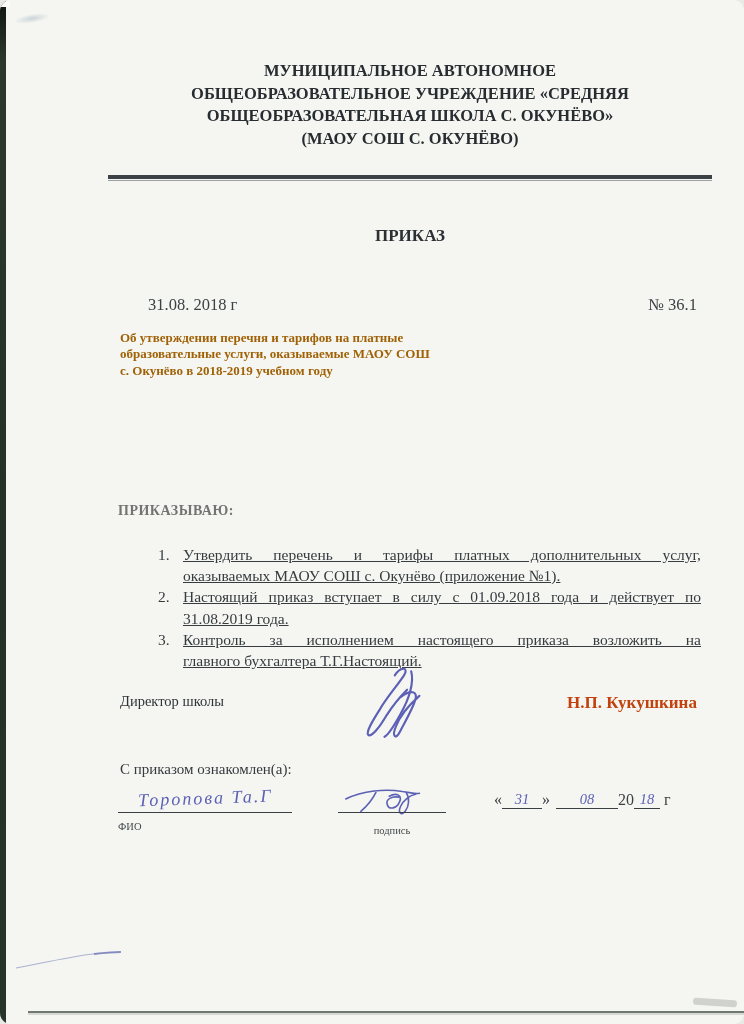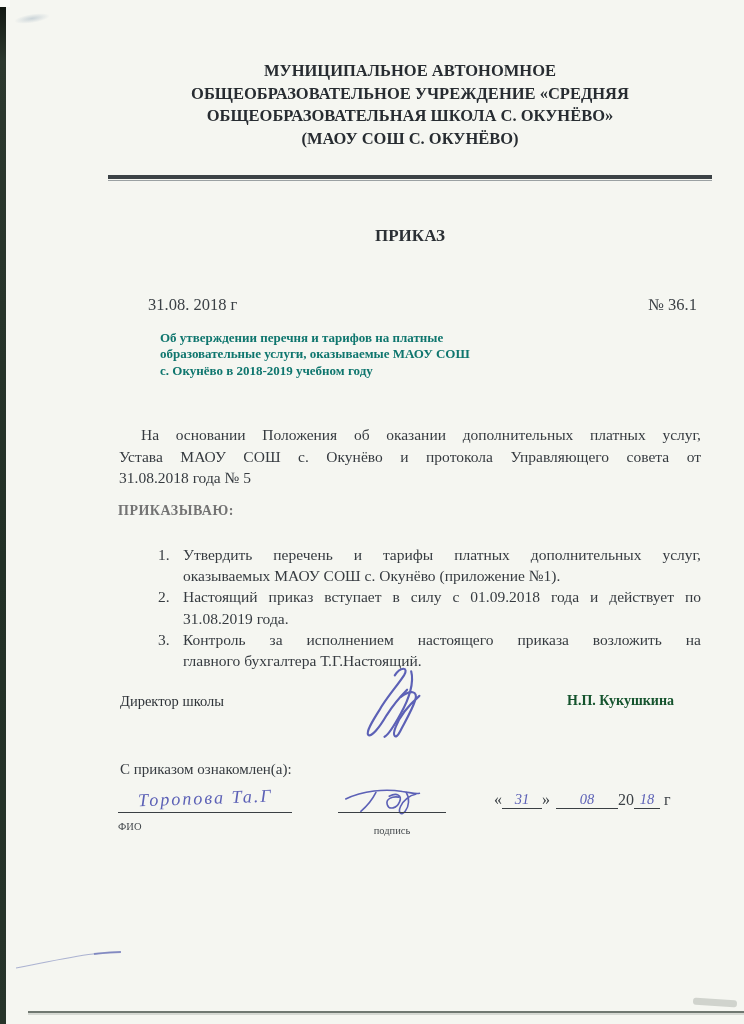"МУНИЦИПАЛЬНОЕ АВТОНОМНОЕ" .page { border-radius: none -> 11px }
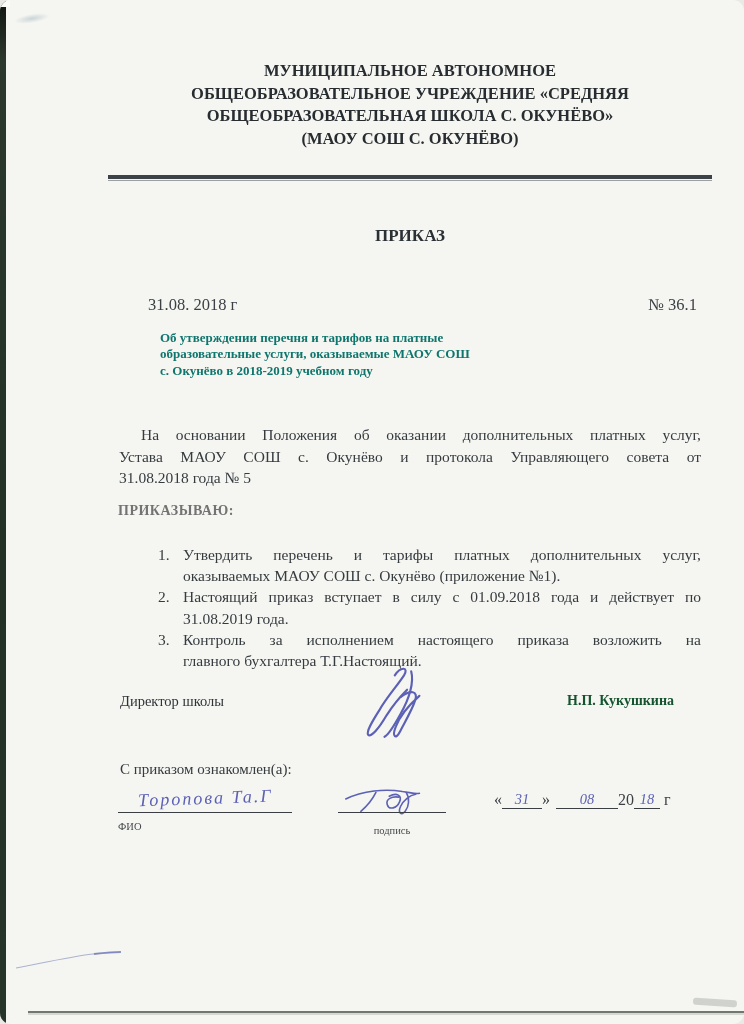"Об утверждении перечня и тарифов" .subject { color: #0f766e -> #a16207; margin-left: 40px -> none }
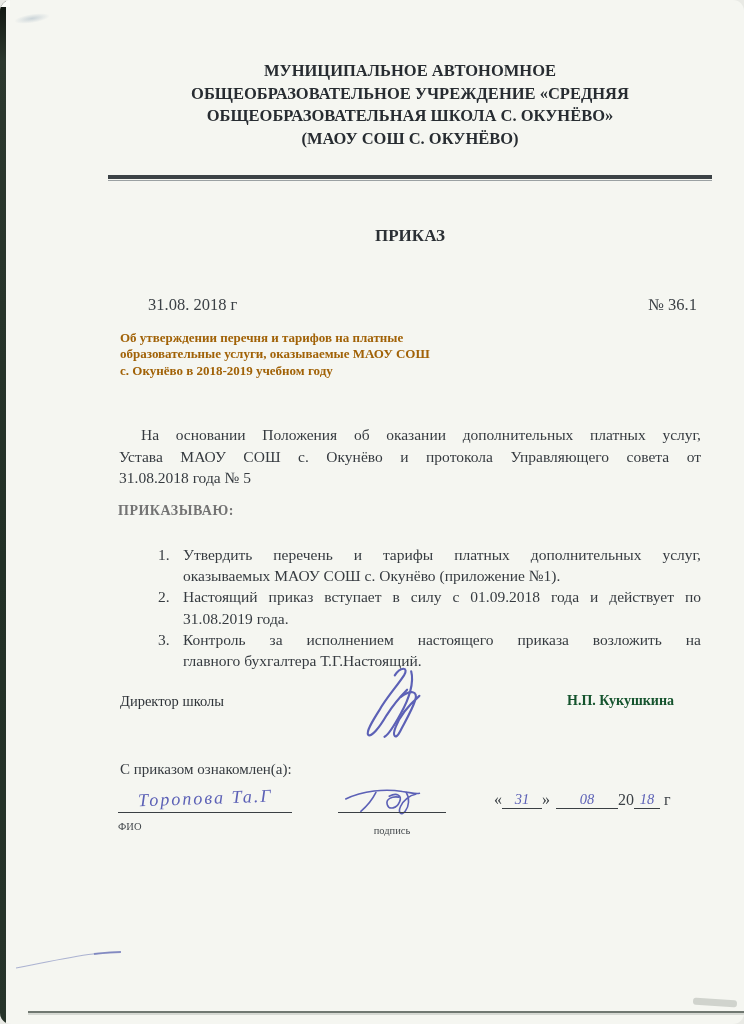"На основании Положения об оказании" div.abs { html: <div> <div>На основании Положения об оказании дополнительных платных услуг,</div> <div>Устава МАОУ СОШ с. Окунёво и протокола Управляющего совета от</div> <div>31.08.2018 года № 5</div> </div> -> none }
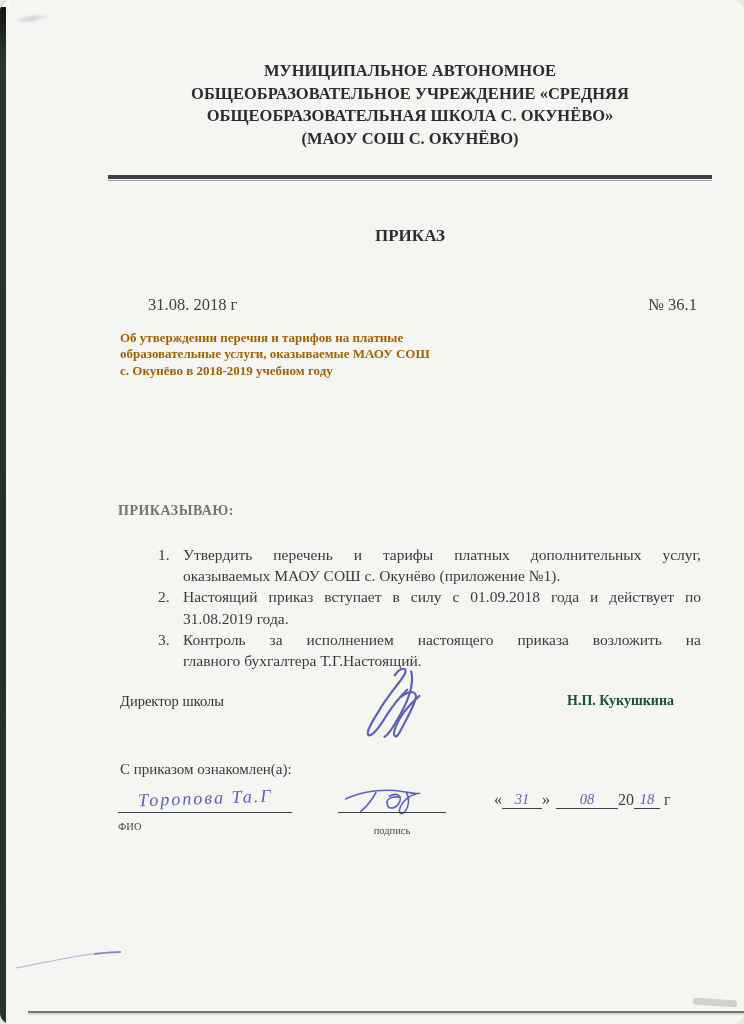"Утвердить перечень и тарифы платных" .item-lines { text-decoration: none -> underline }
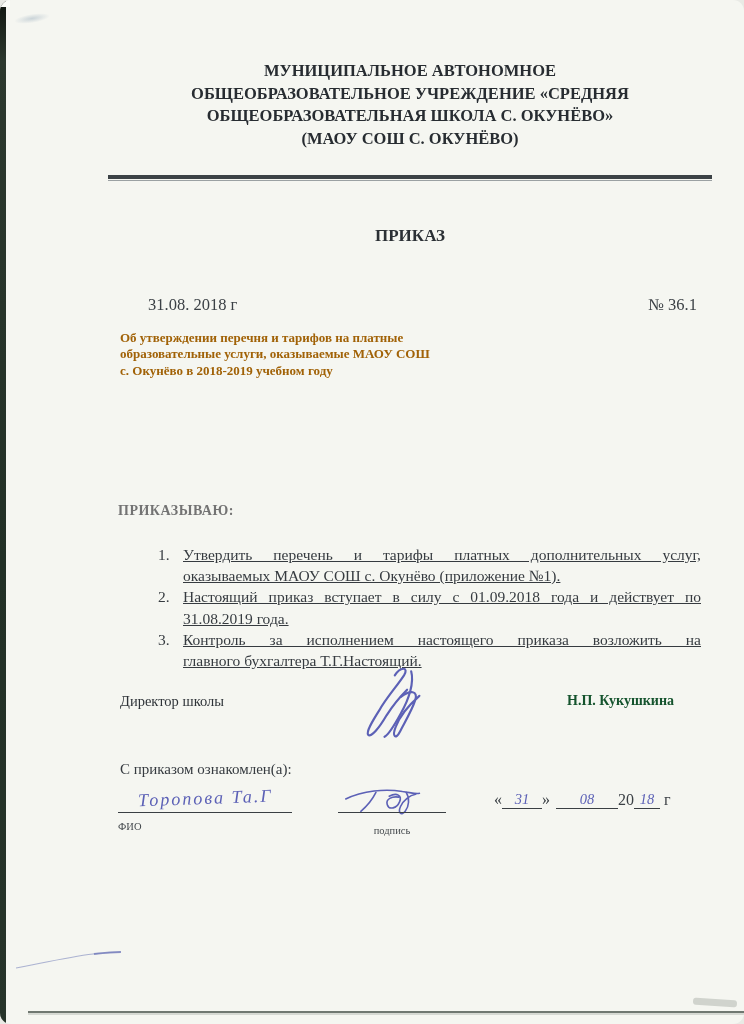"Н.П. Кукушкина" .sig-name { color: #14532d -> #c2410c; font-size: 14px -> 17px }
